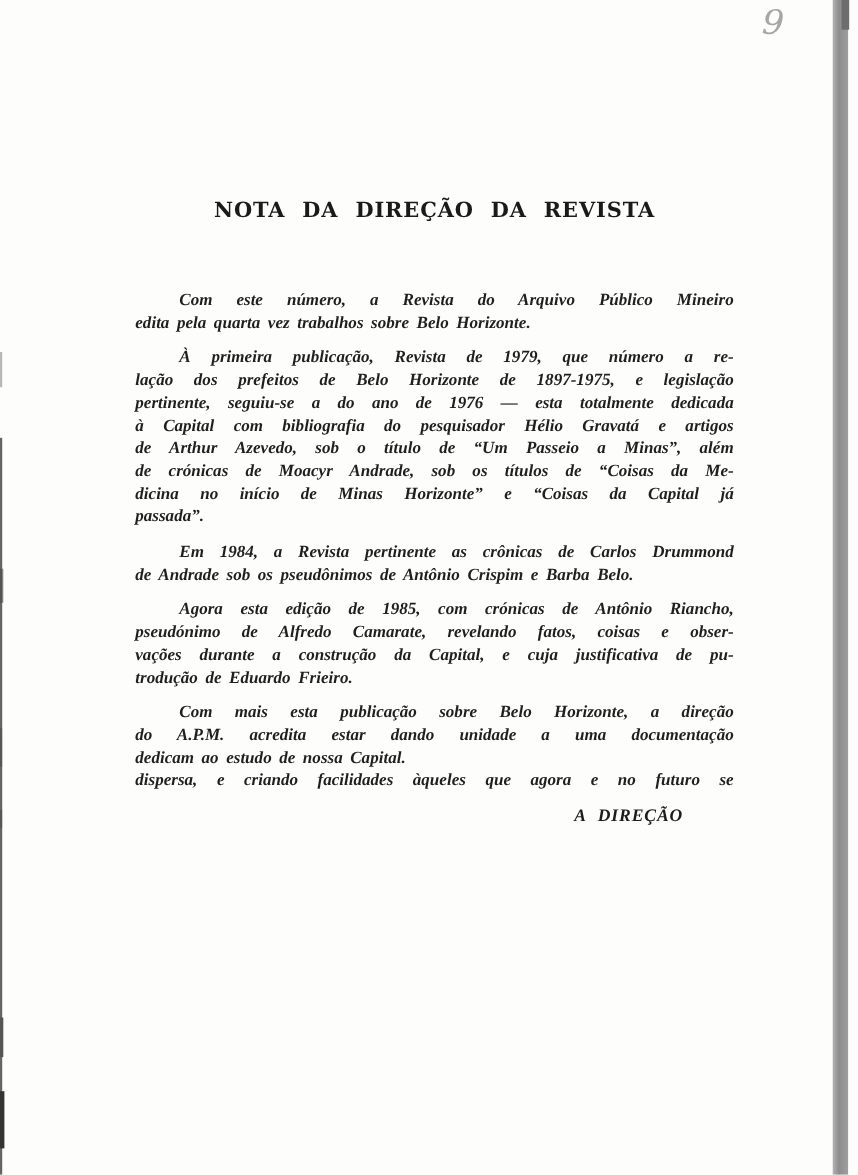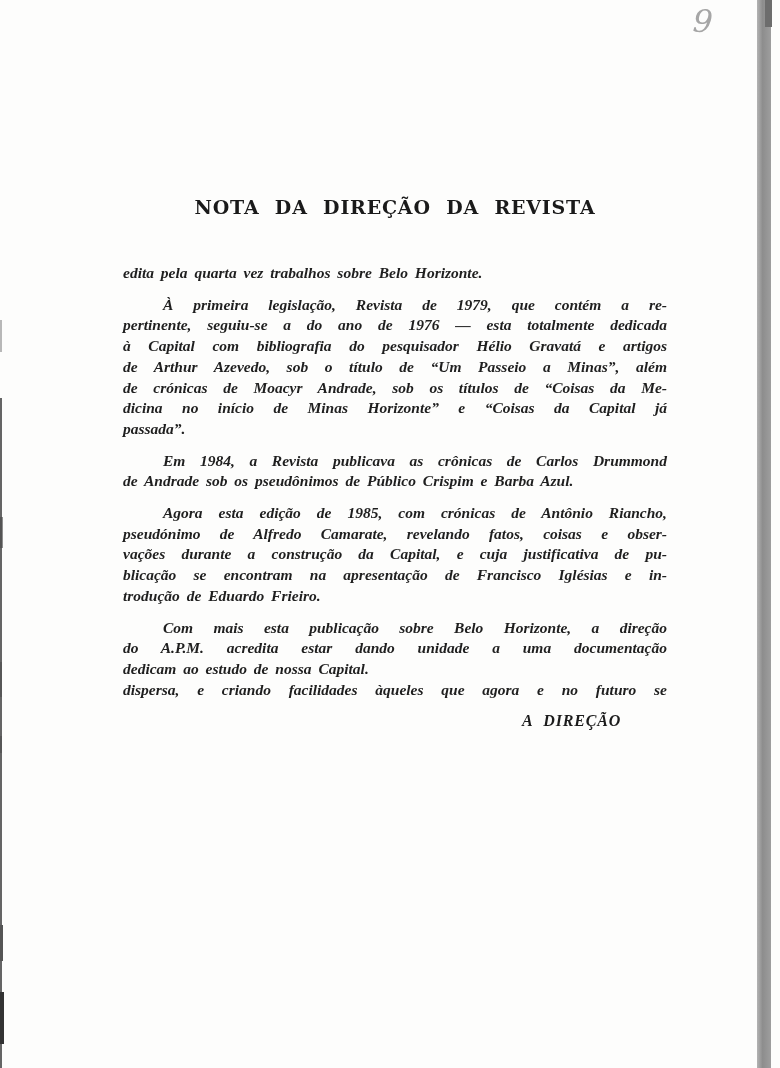"NOTA DA DIREÇÃO DA REVISTA" .doc-title { top: 196px -> 180px }
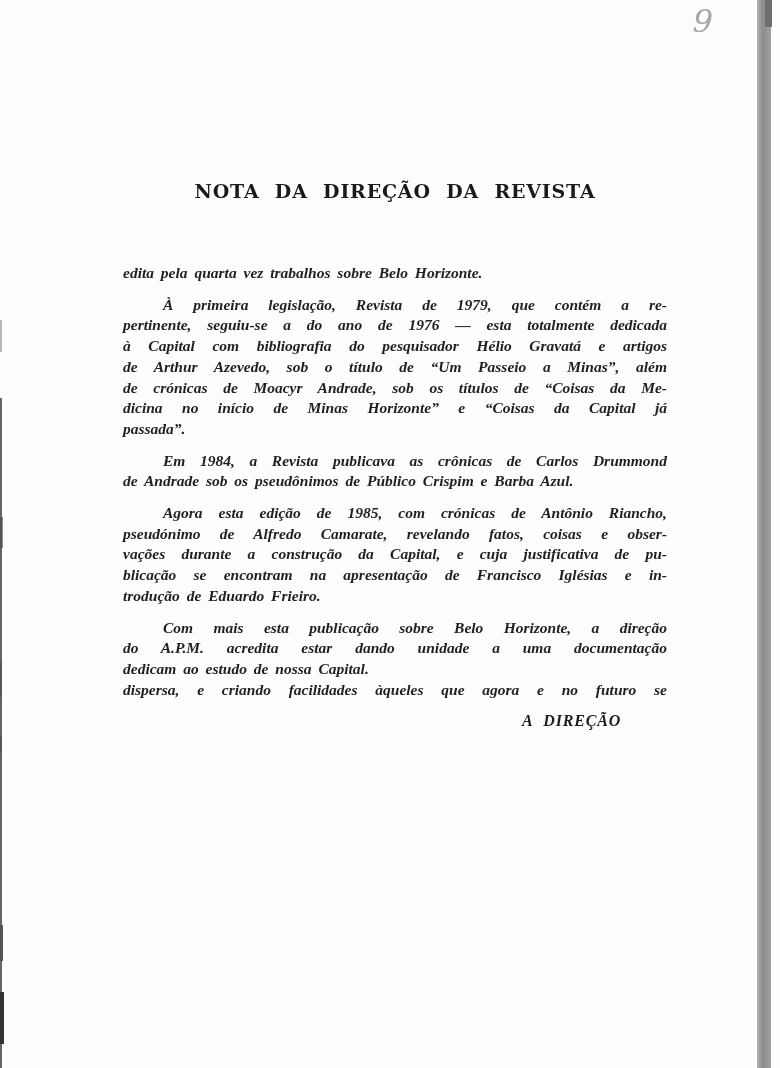"Com este número, a Revista" span.line { html: none -> <span>Com este número, a Revista do Arquivo Público Mineiro</span> }
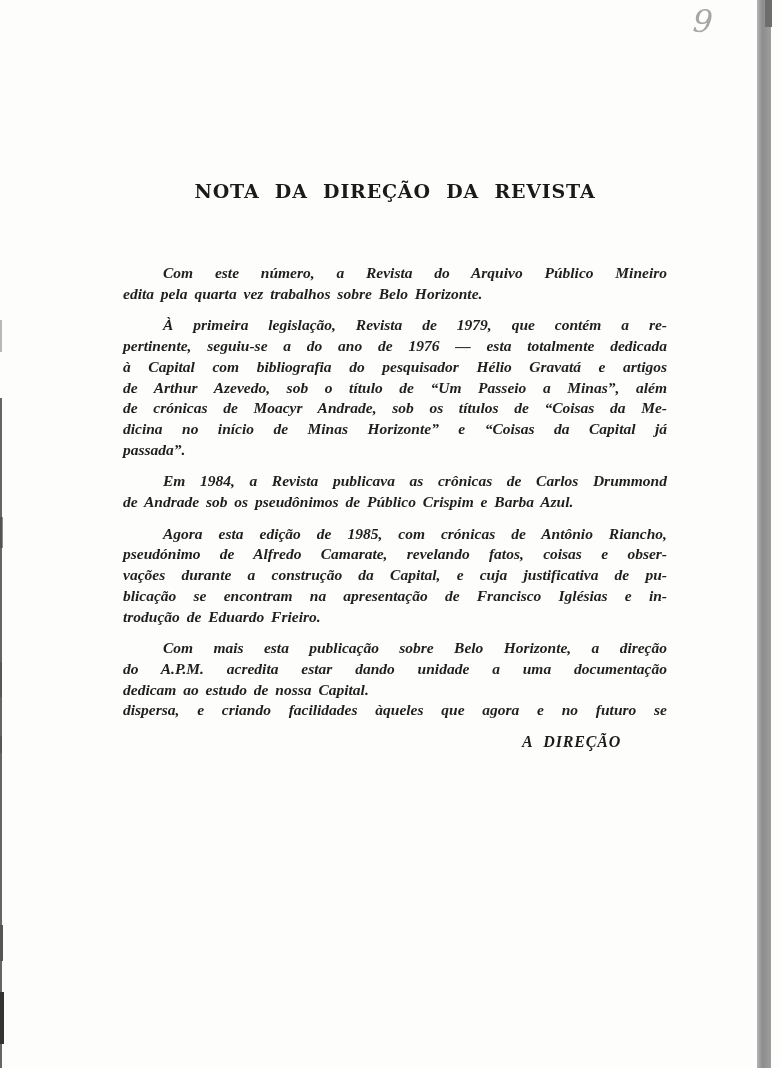"À primeira legislação, Revista de" span.line { text: legislação, Revista de 1979, que contém -> publicação, Revista de 1979, que número }
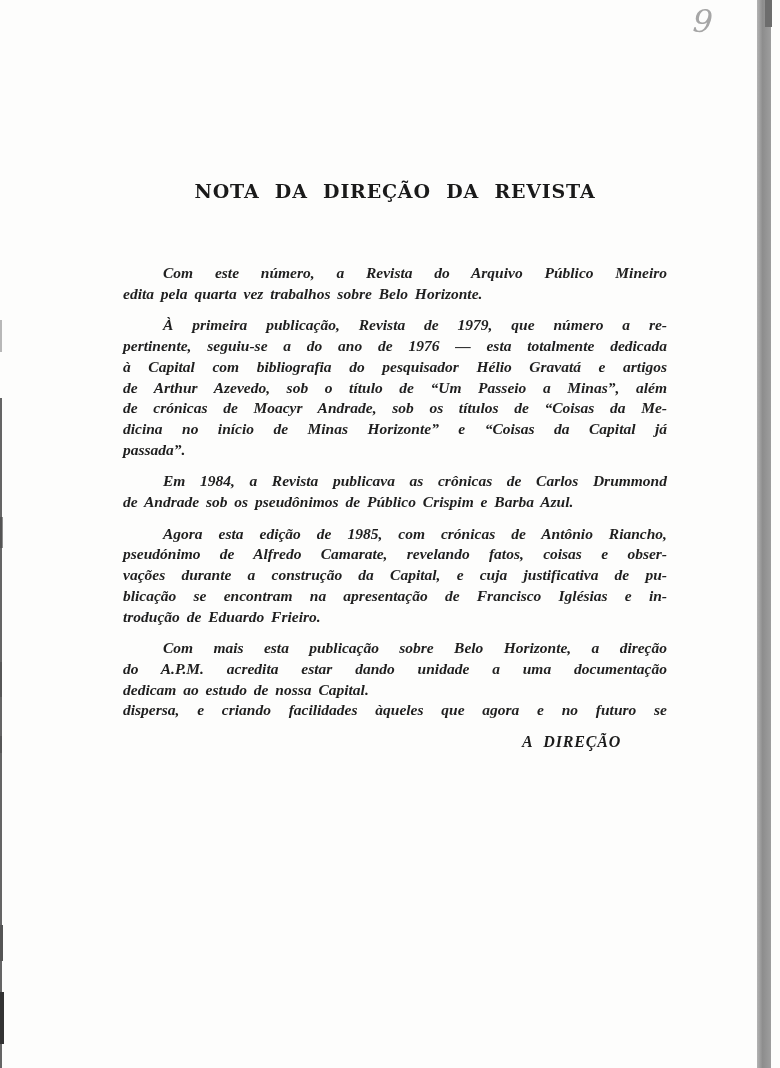"lação dos prefeitos de Belo" span.line { html: none -> <span>lação dos prefeitos de Belo Horizonte de 1897-1975, e legislação</span> }
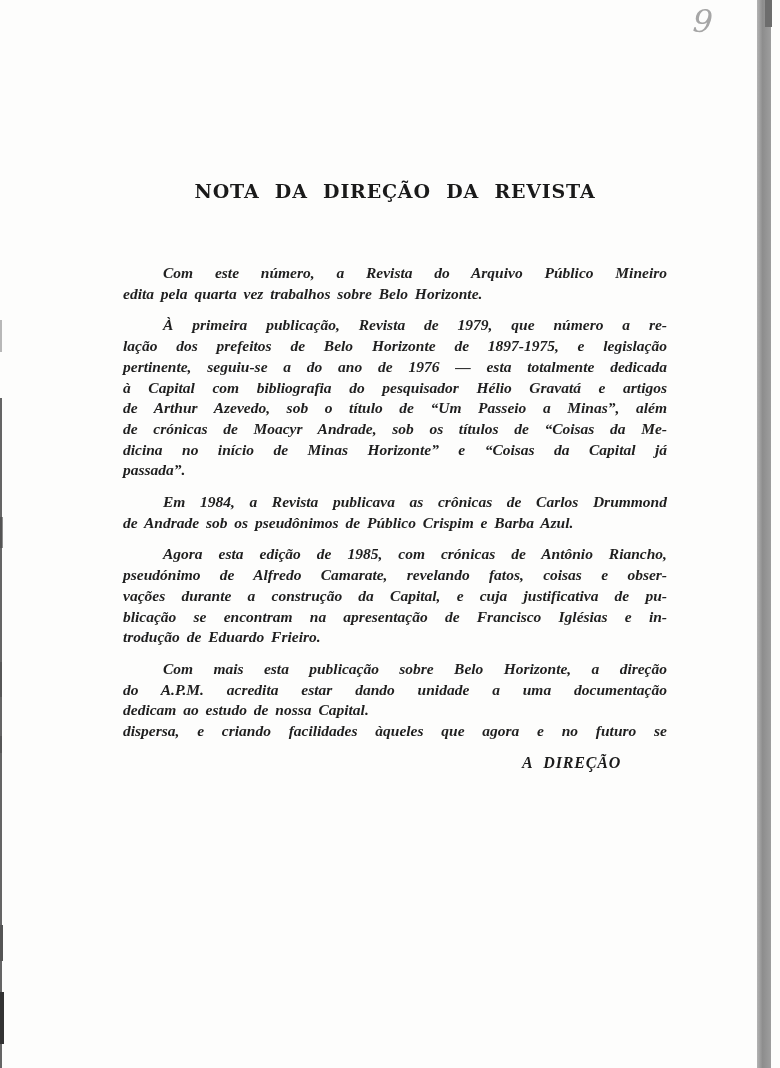"Em 1984, a Revista publicava" span.line { text: publicava -> pertinente }
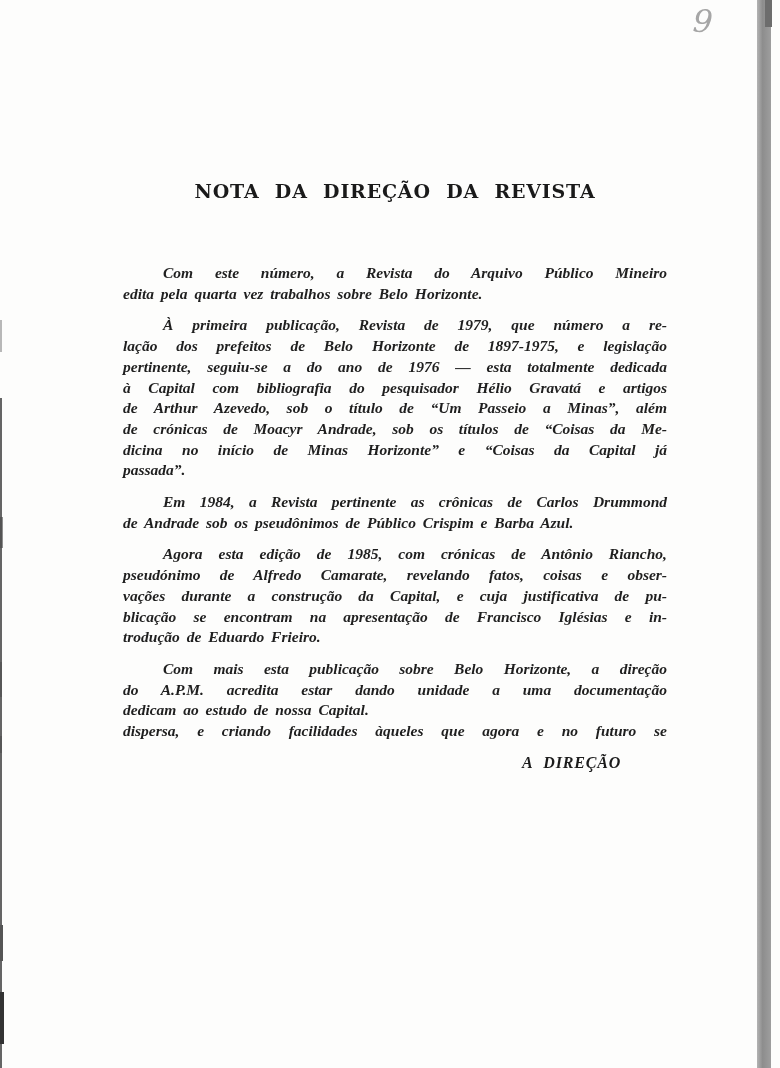"de Andrade sob os pseudônimos" span.line { text: Público Crispim e Barba Azul -> Antônio Crispim e Barba Belo }
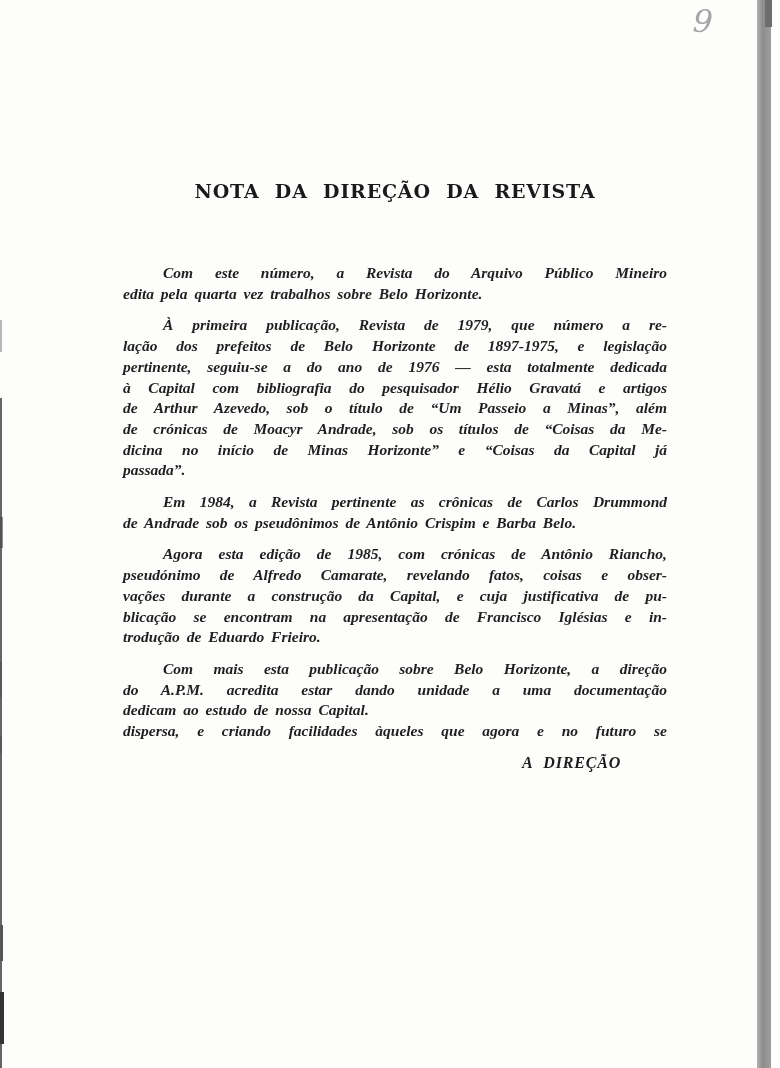"blicação se encontram na apresentação" span.line { html: <span>blicação se encontram na apresentação de Francisco Iglésias e in-</span> -> none }
